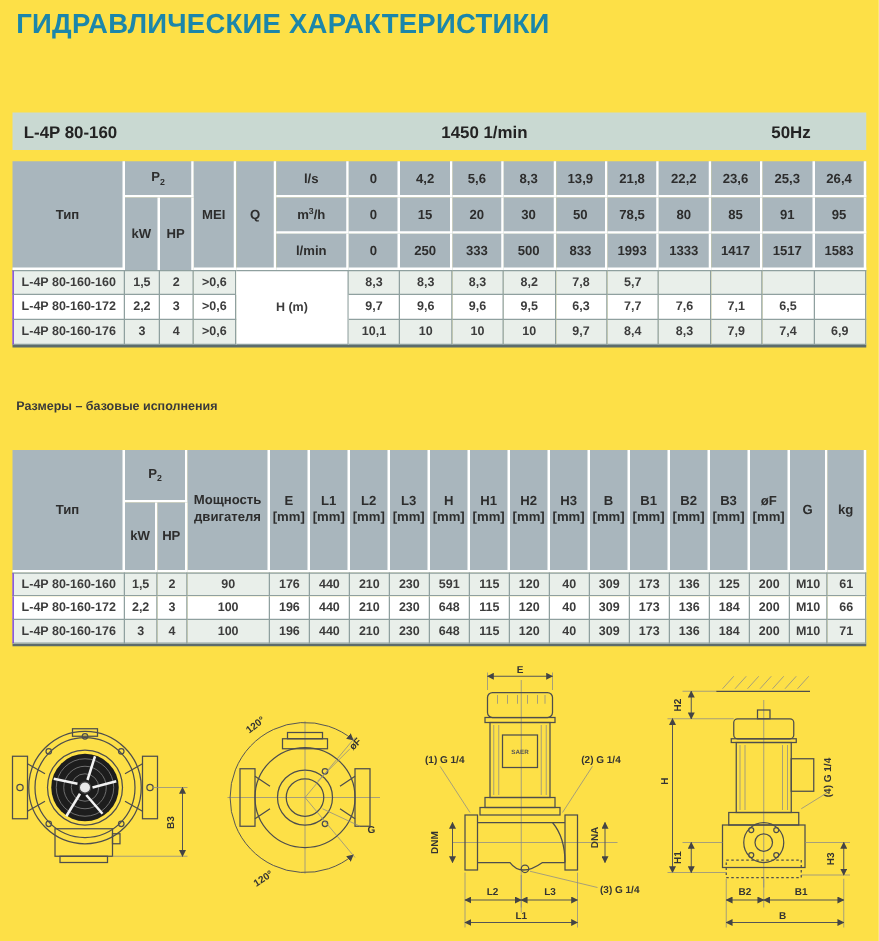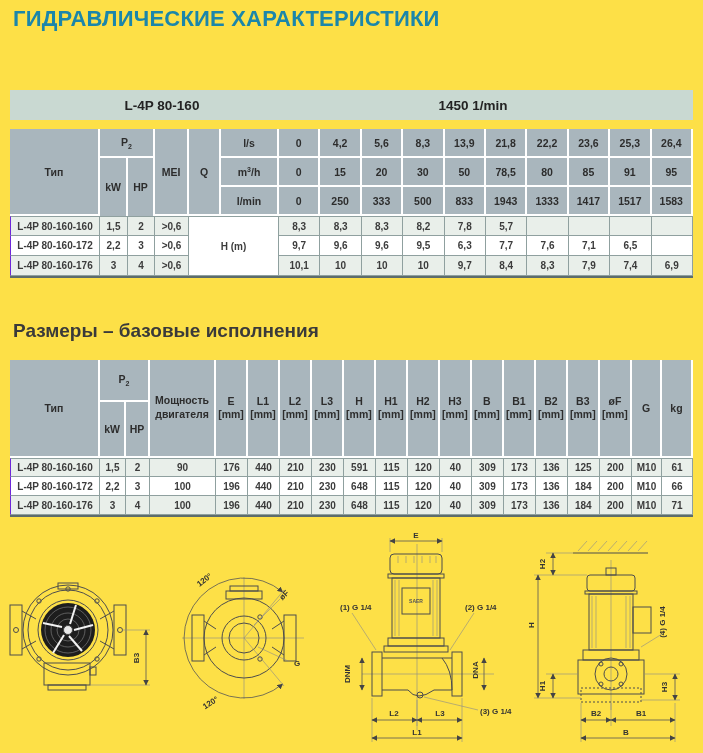"L-4P 80-160" .header-bar { text-align: center -> none }
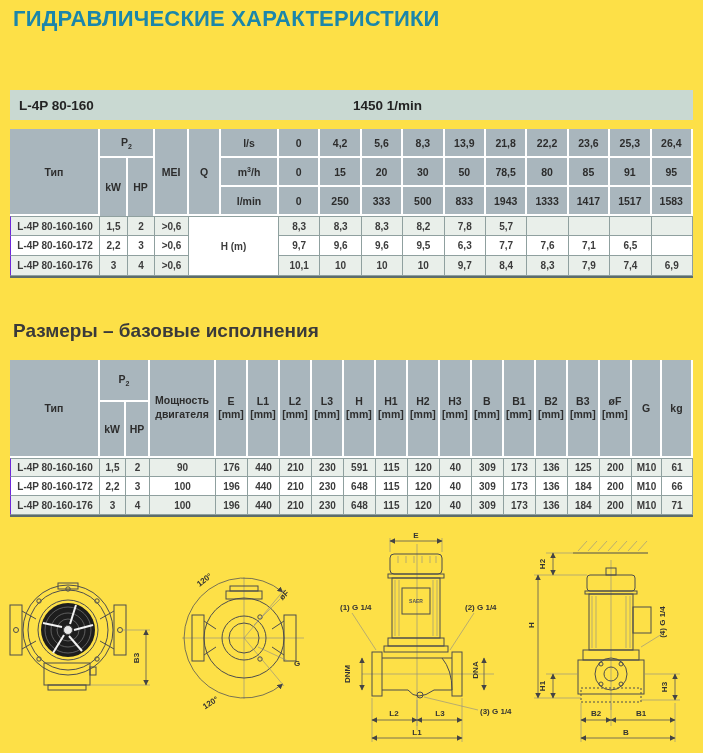"50Hz" span.freq { html: none -> <span>50Hz</span> }
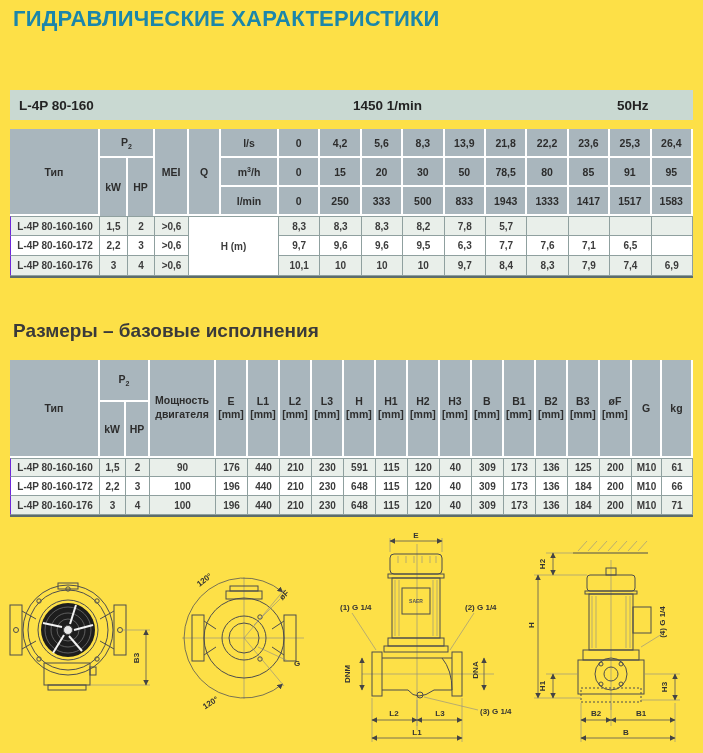"1943" th { text: 1943 -> 1993 }
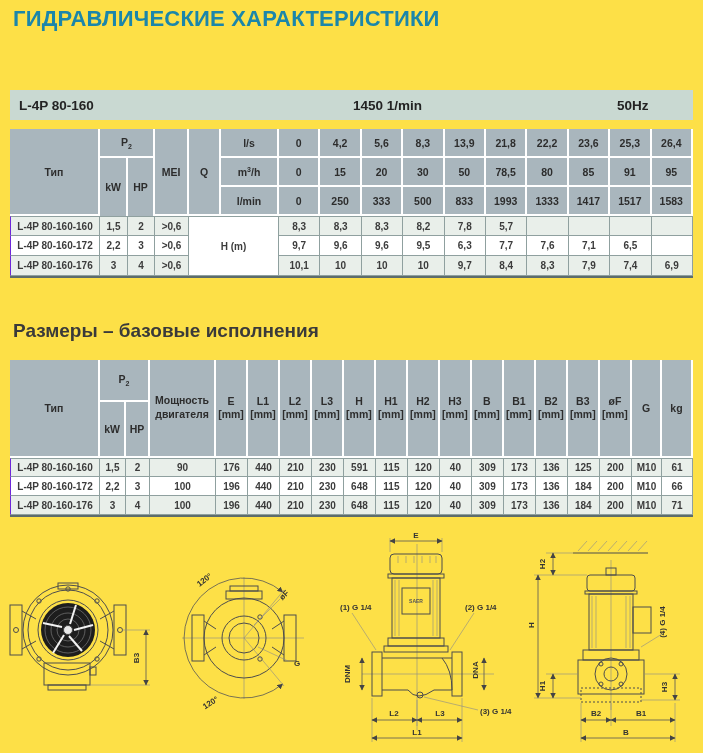"Размеры – базовые исполнения" .section-title { font-size: 19px -> 10px }
